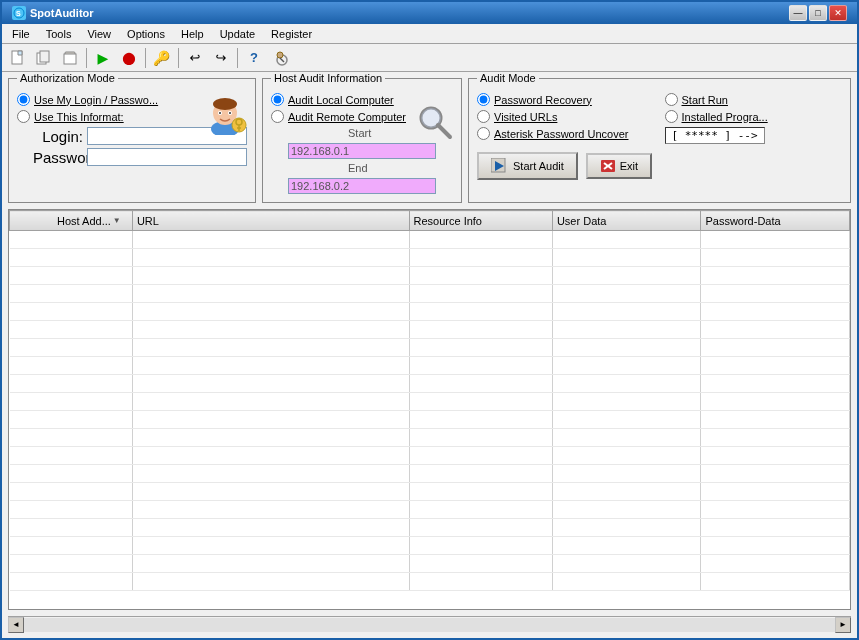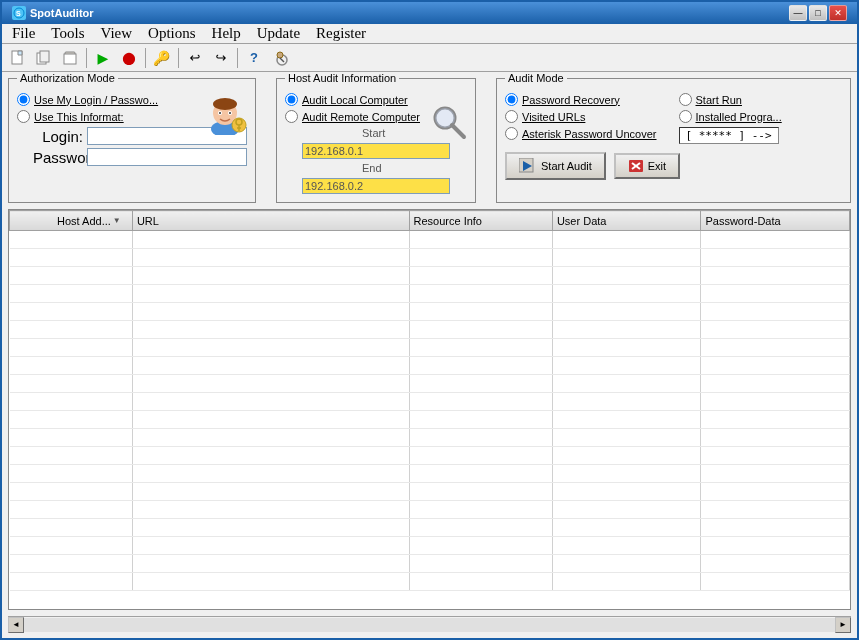"File" .menu-item { font-family: Liberation Serif, serif -> none; font-size: 15px -> 11px }
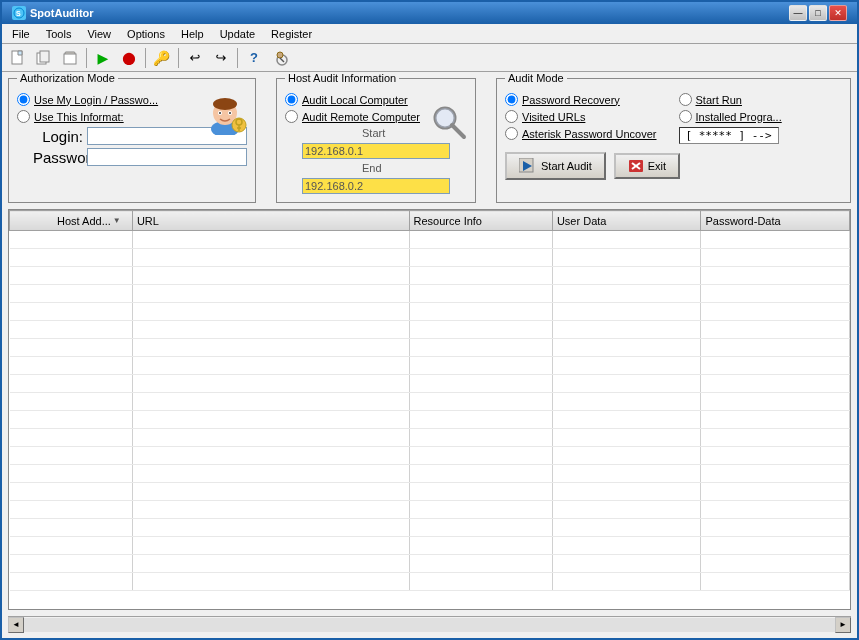"Authorization Mode" .top-row { gap: 20px -> 6px }
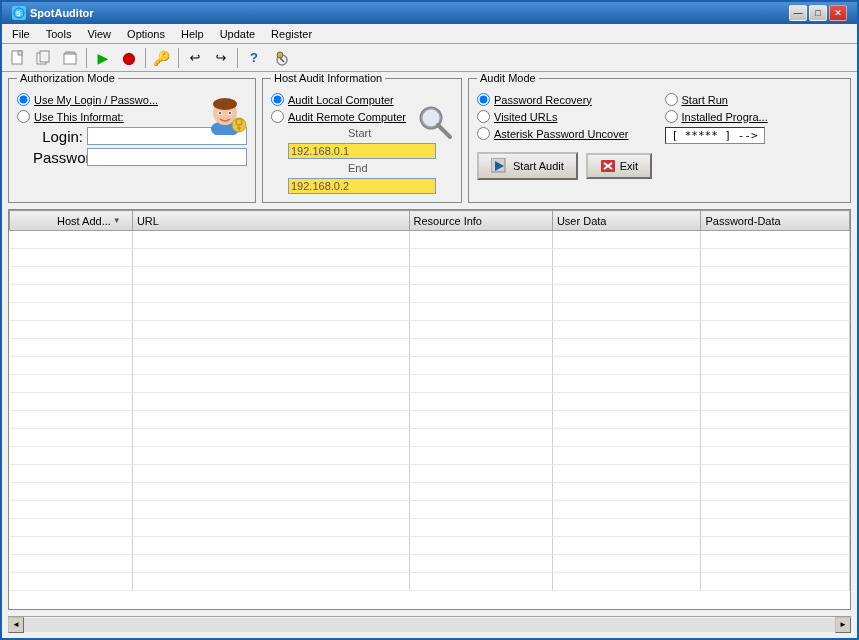"192.168.0.1" .se-input { background: #fde047 -> #f0abfc }
